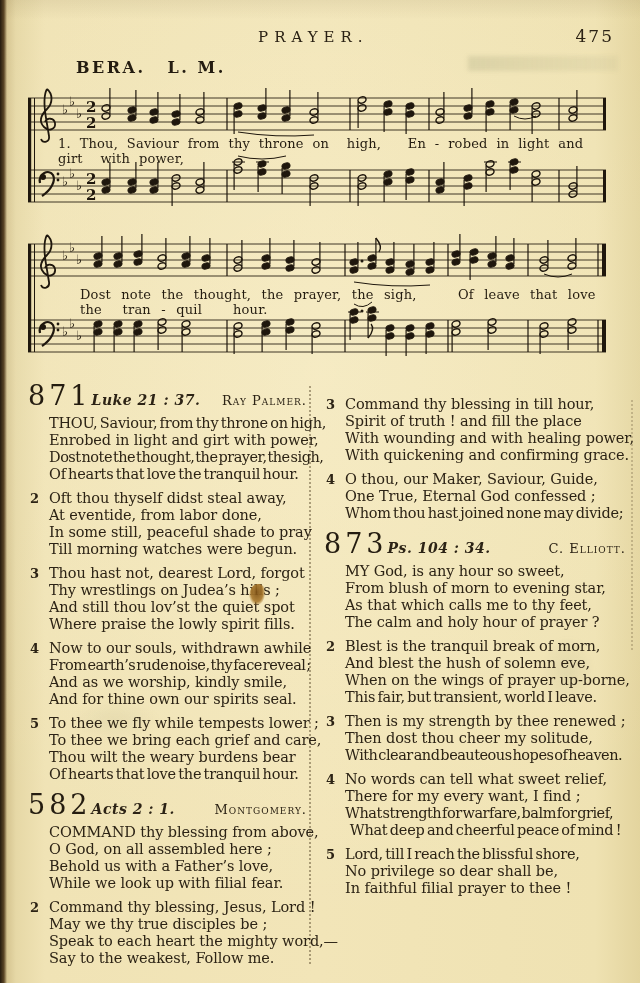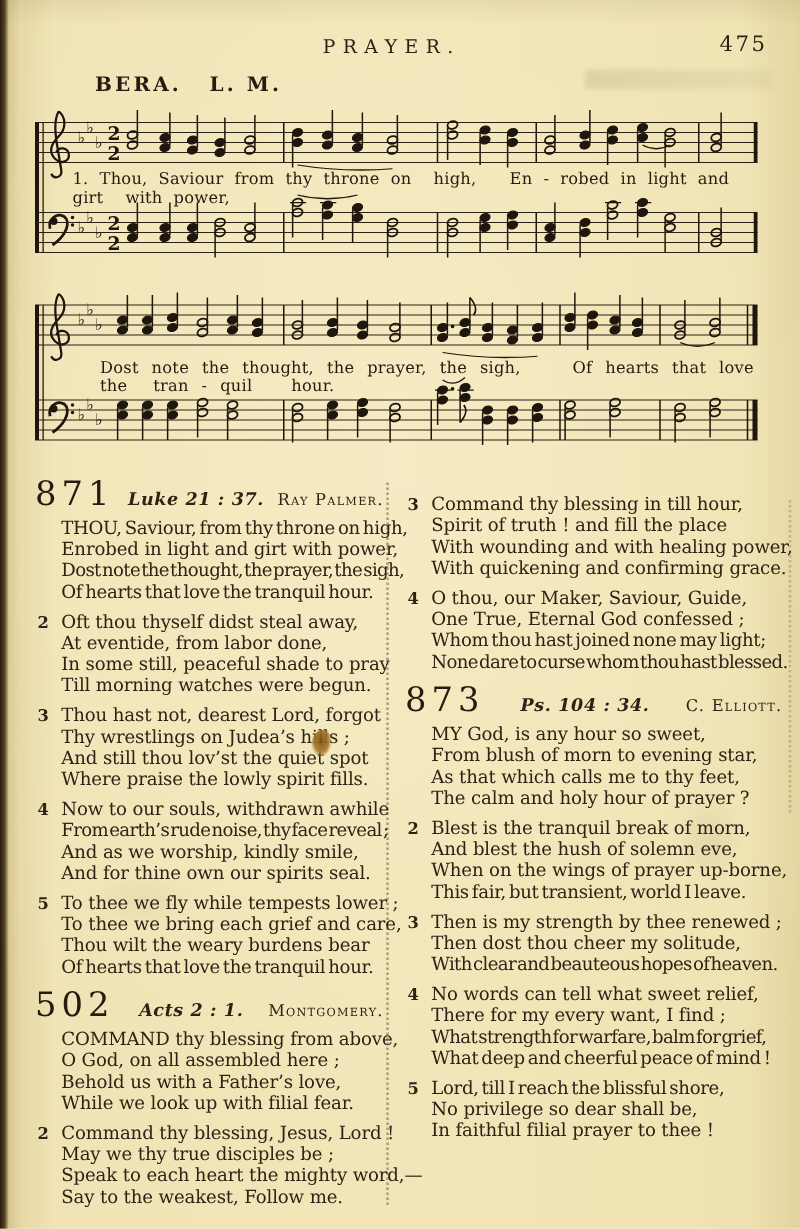"Dost note the thought, the prayer, the sigh, Of" div.lyric { text: hearts -> leave }
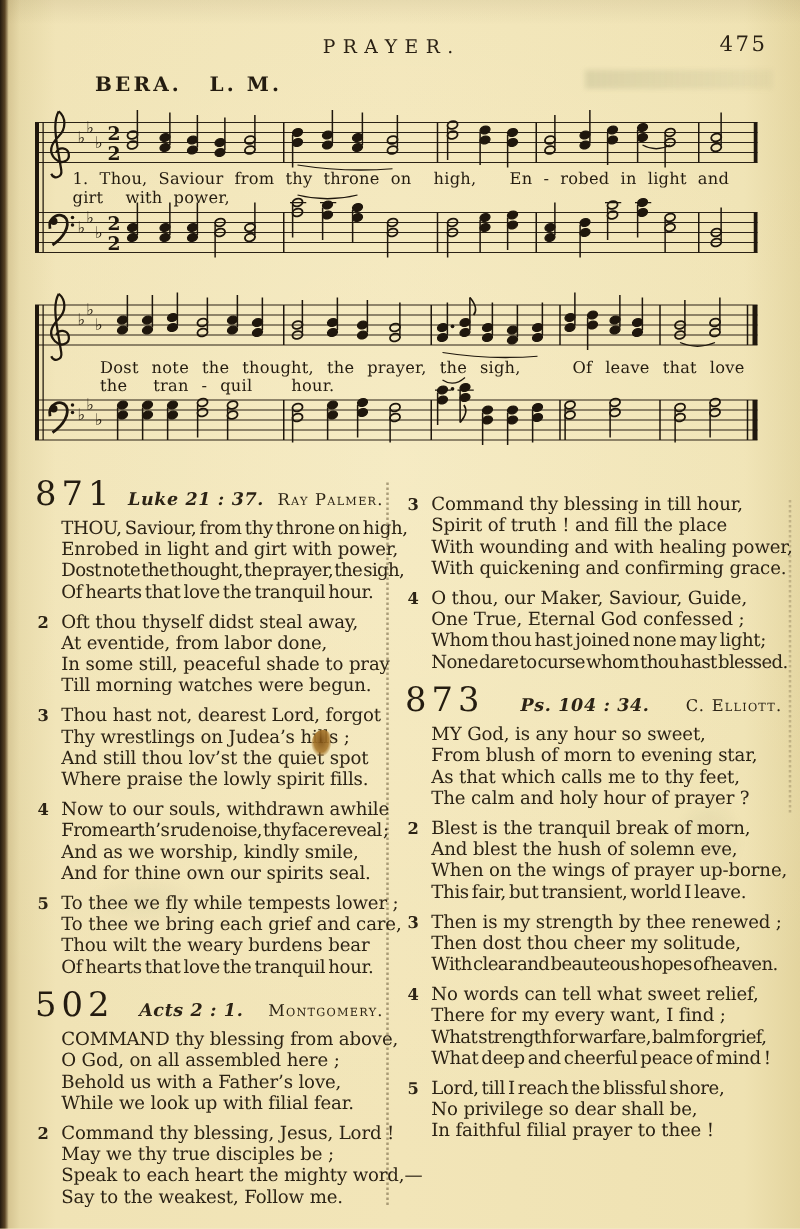"Luke 21 : 37." .hymn-ref { text-align: center -> none }
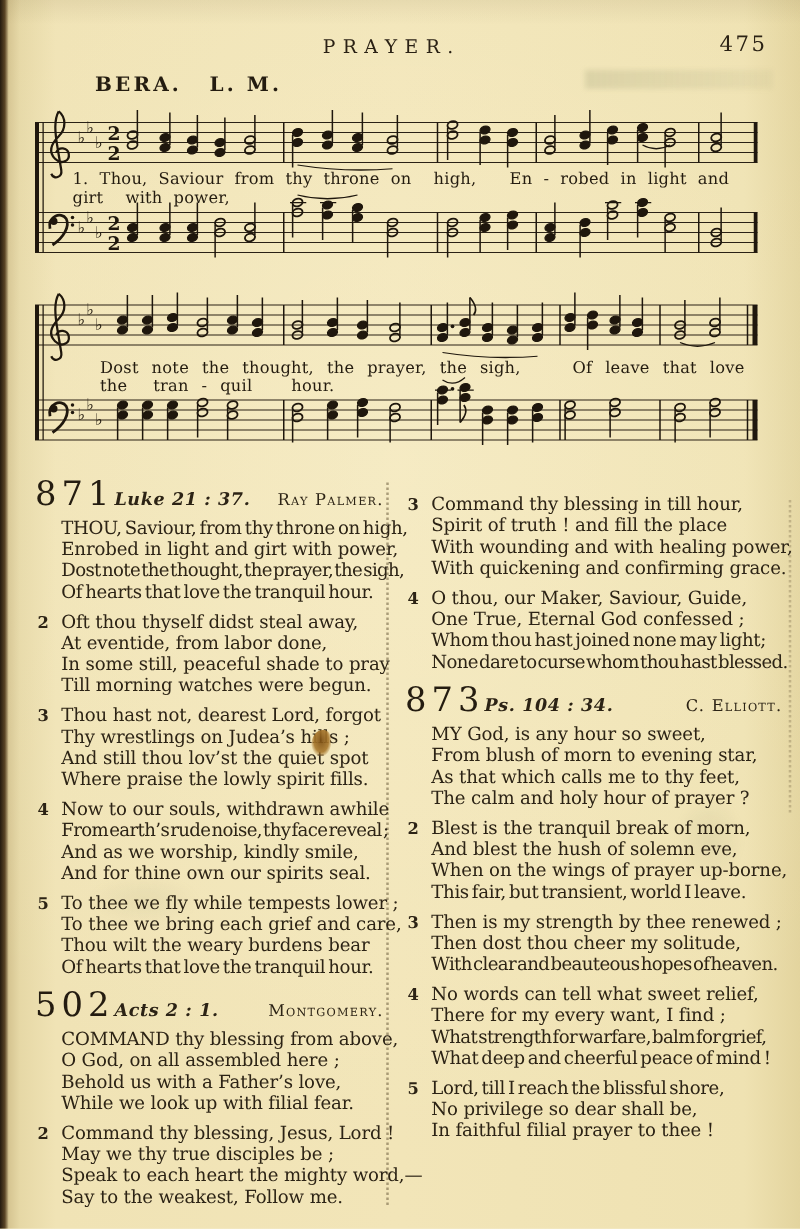"Whom thou hast joined none" div.vline { text: light -> divide }
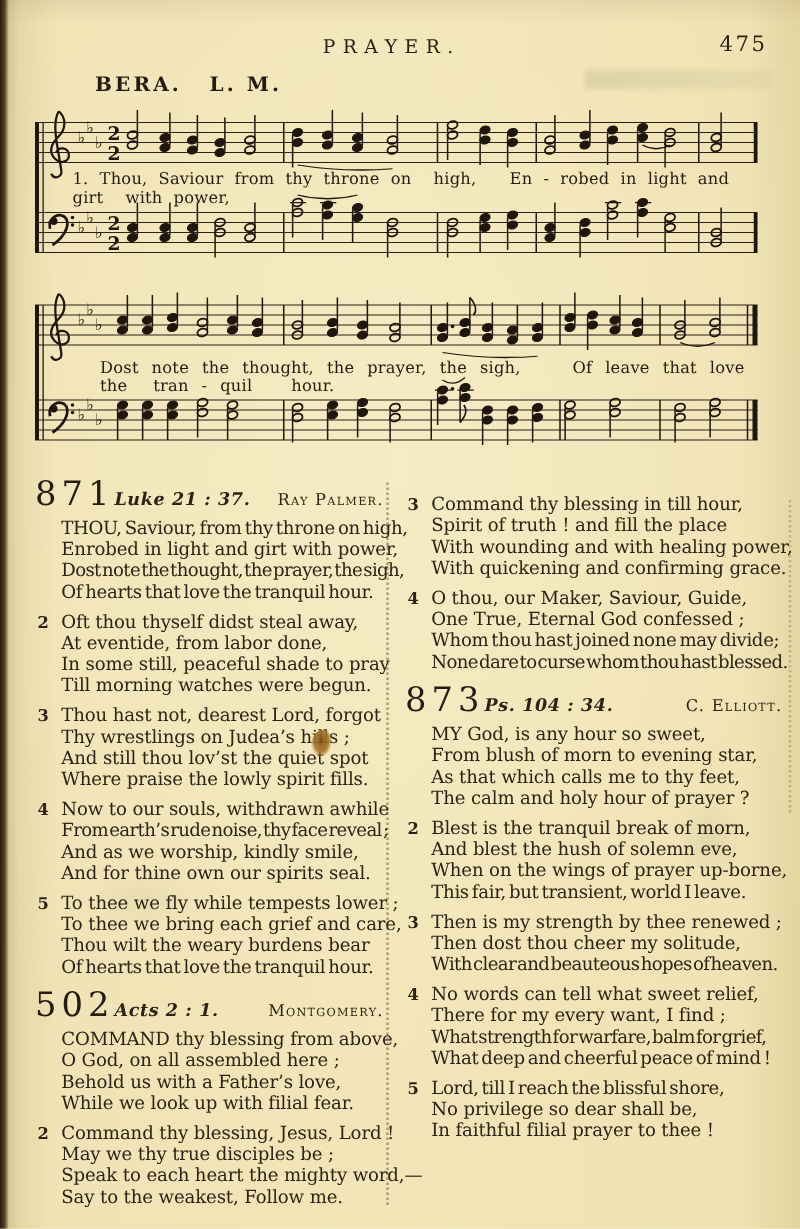"None dare to curse whom" div.vline { html: <div>None dare to curse whom thou hast blessed.</div> -> none }
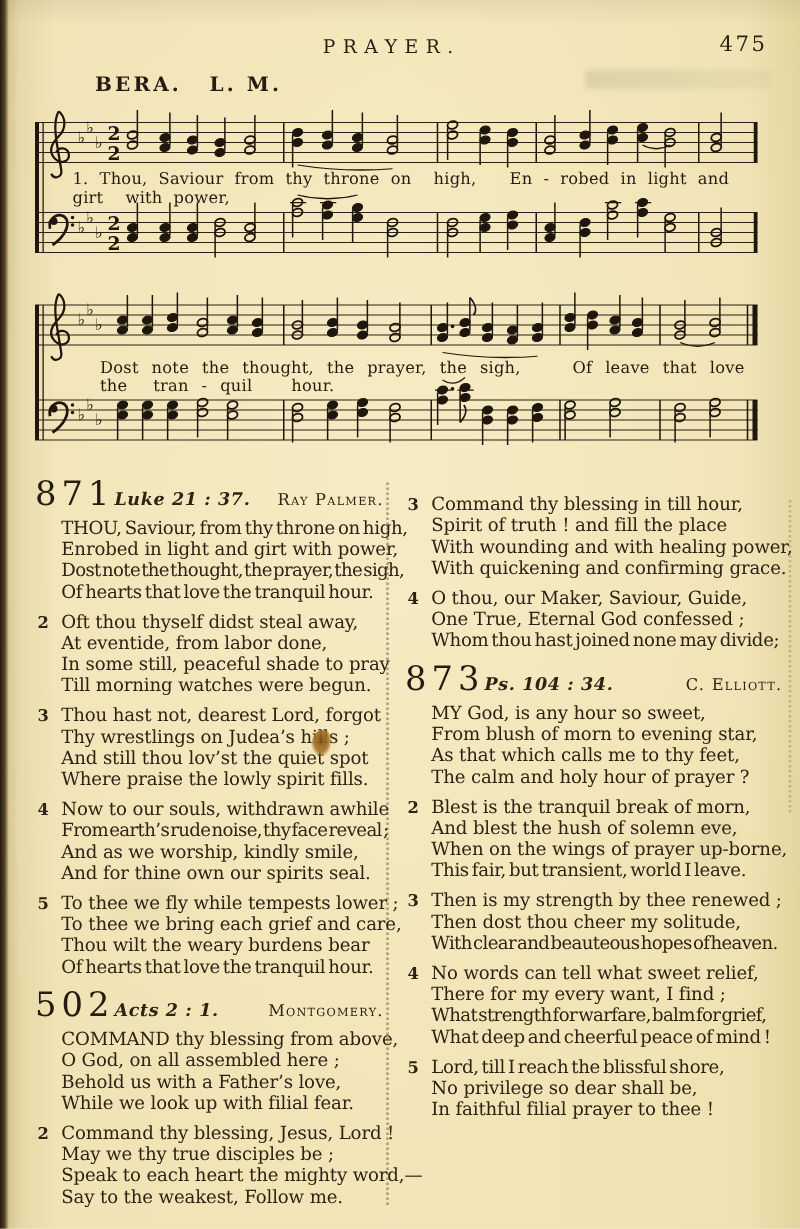"502" span.hymn-number { text: 502 -> 582 }
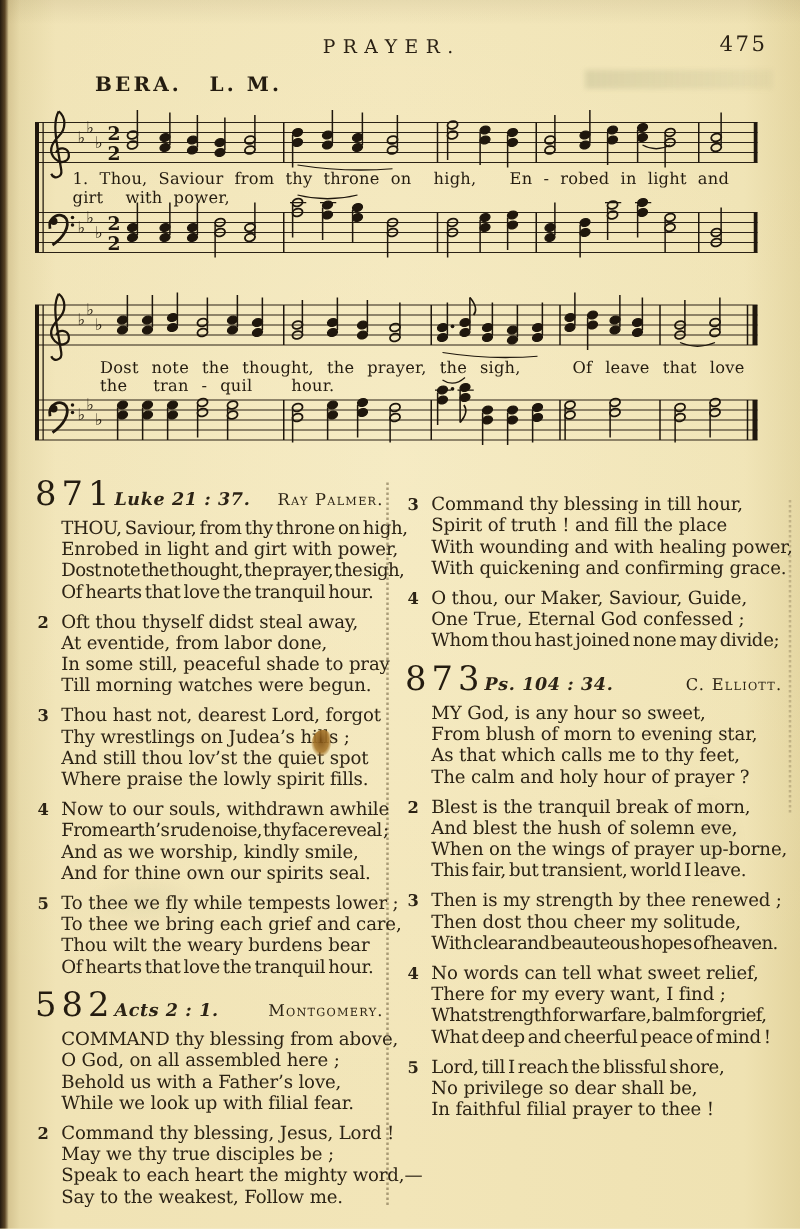"What deep and cheerful peace" div.vline { text-align: none -> center }
